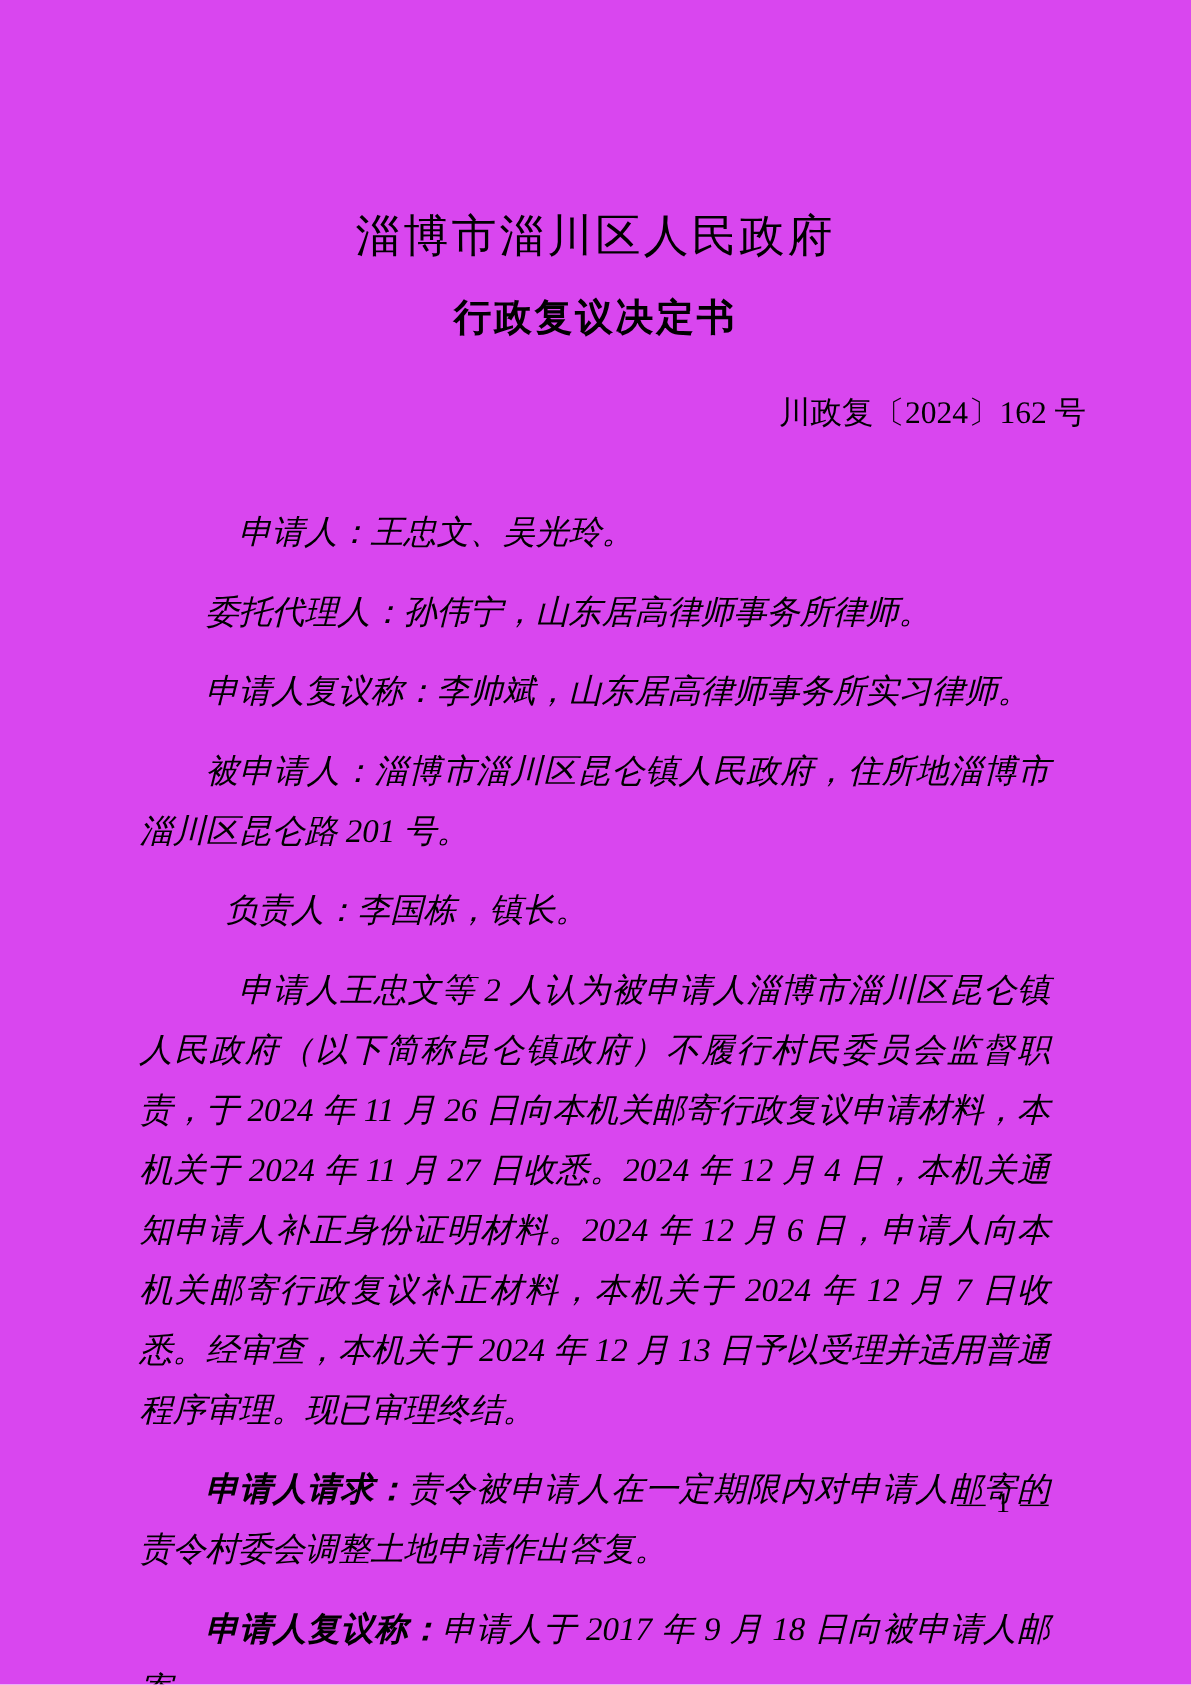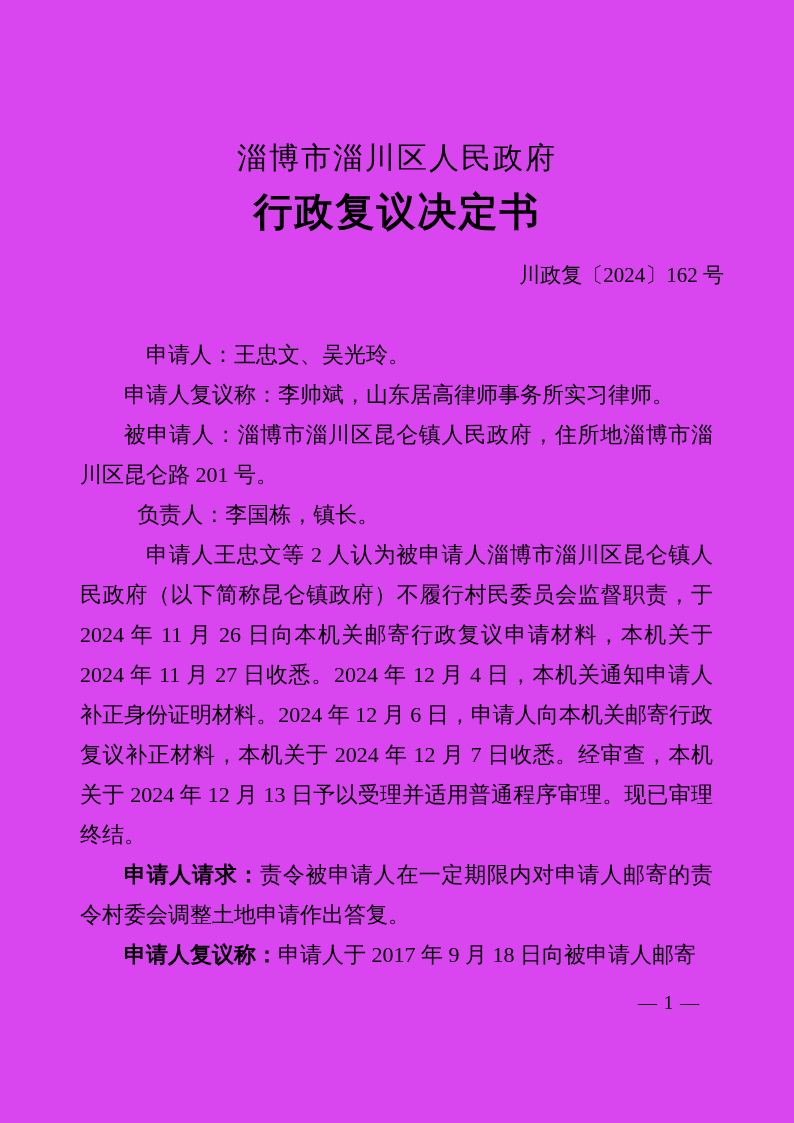"行政复议决定书" .doc-title { font-size: 39px -> 25px }
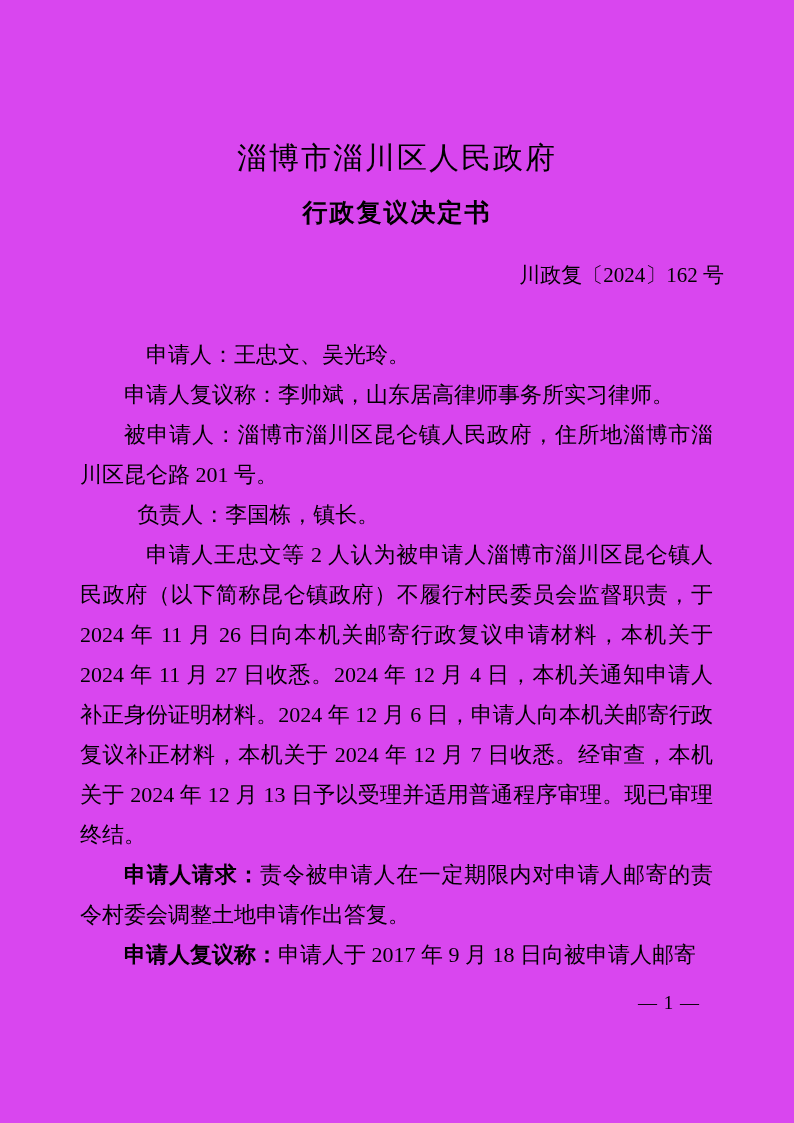"申请人：王忠文、吴光玲。" .para { font-style: none -> italic; margin: 0 -> 13px }
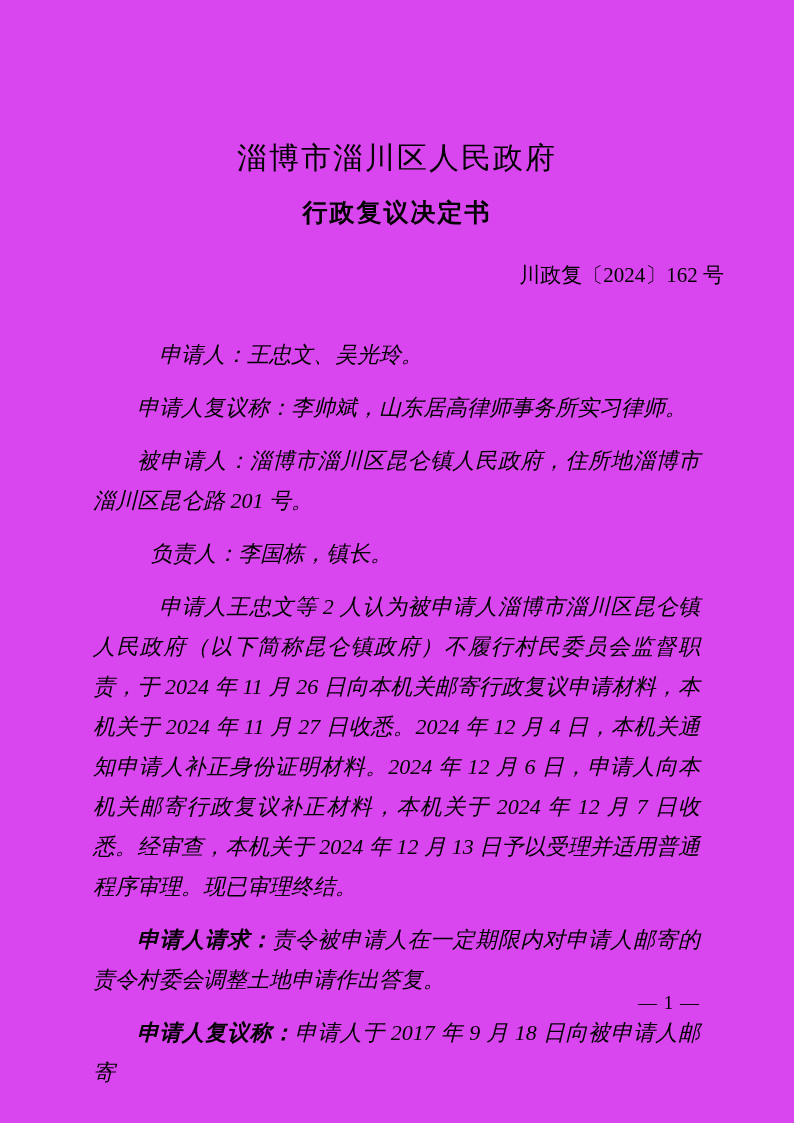"委托代理人：孙伟宁，山东居高律师事务所律师。" p.para { html: none -> <p><span>委托代理人：孙伟宁，山东居高律师事务所律师。</span></p> }
